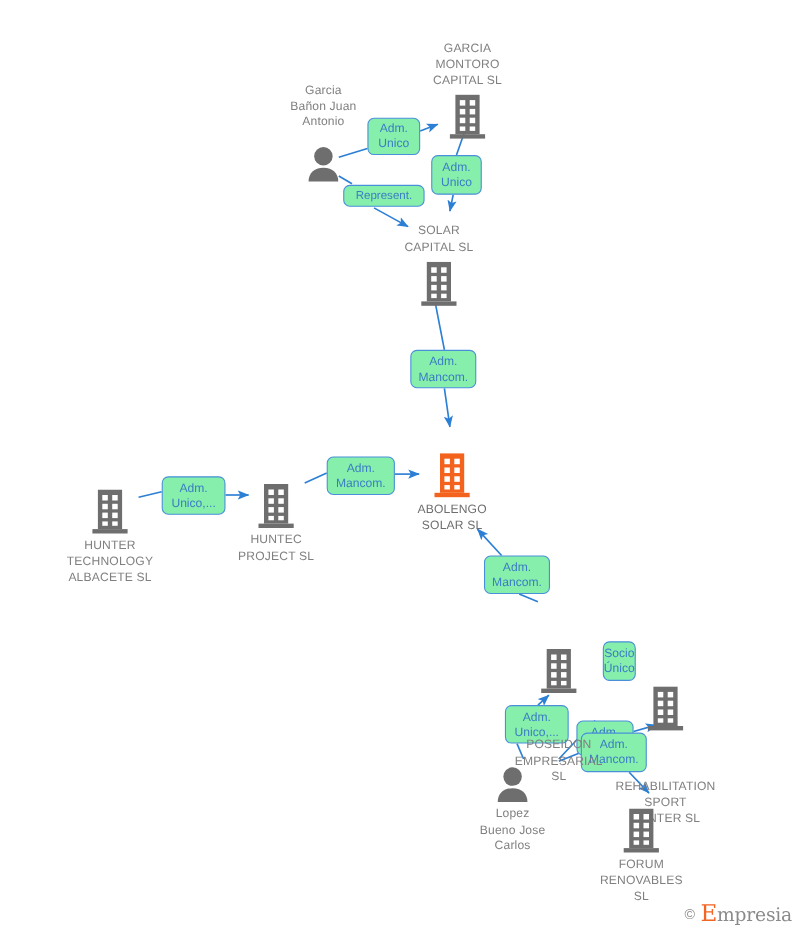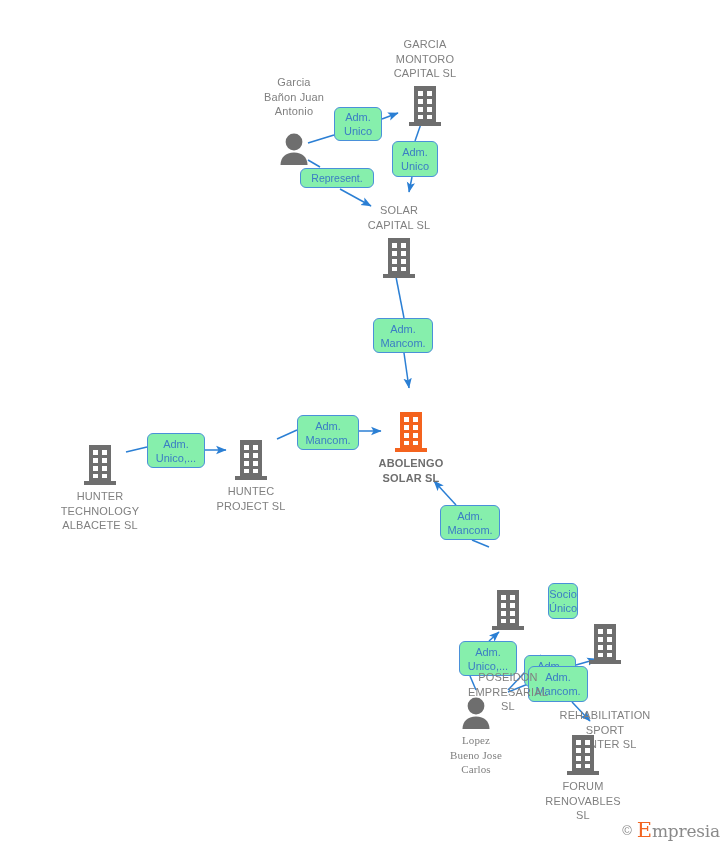"Represent." div.relbox { left: 300px -> 312px }
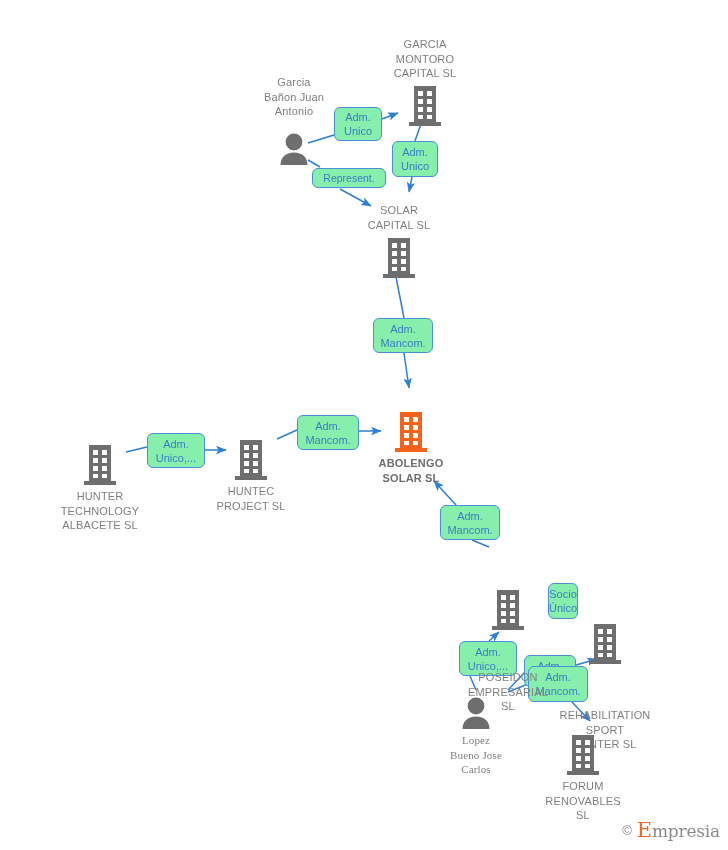"ABOLENGO" .node.focus .nlabel { font-weight: bold -> normal }
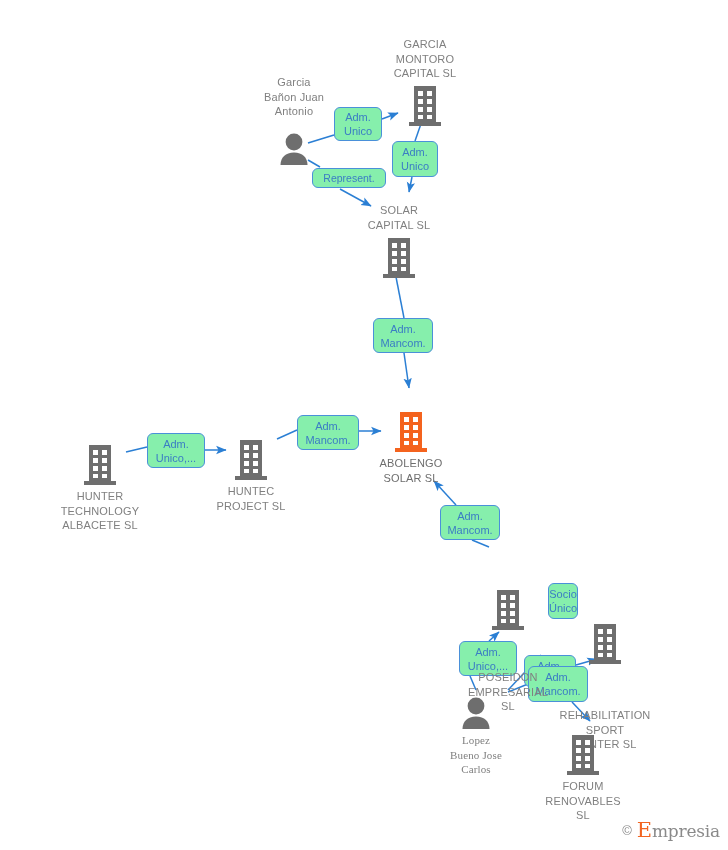"Lopez" div.node { font-family: Liberation Serif, serif -> none; left: 476px -> 466px }
